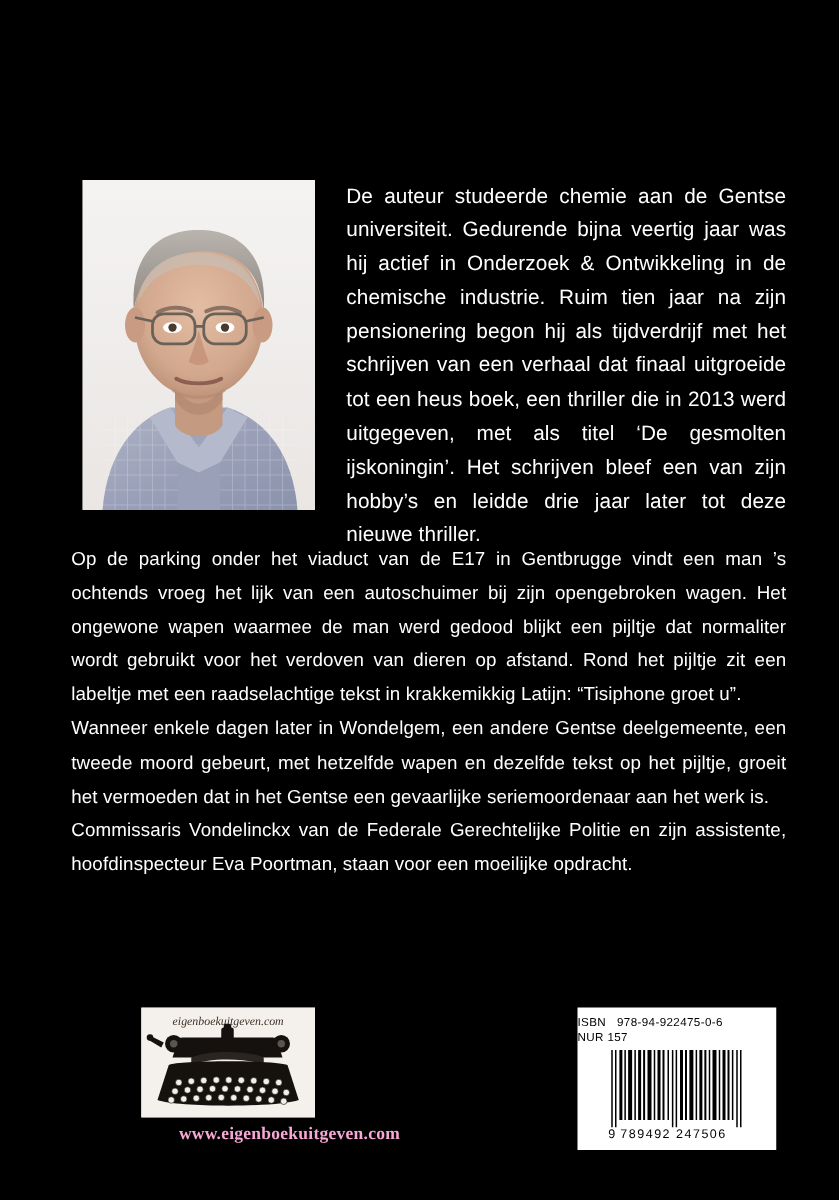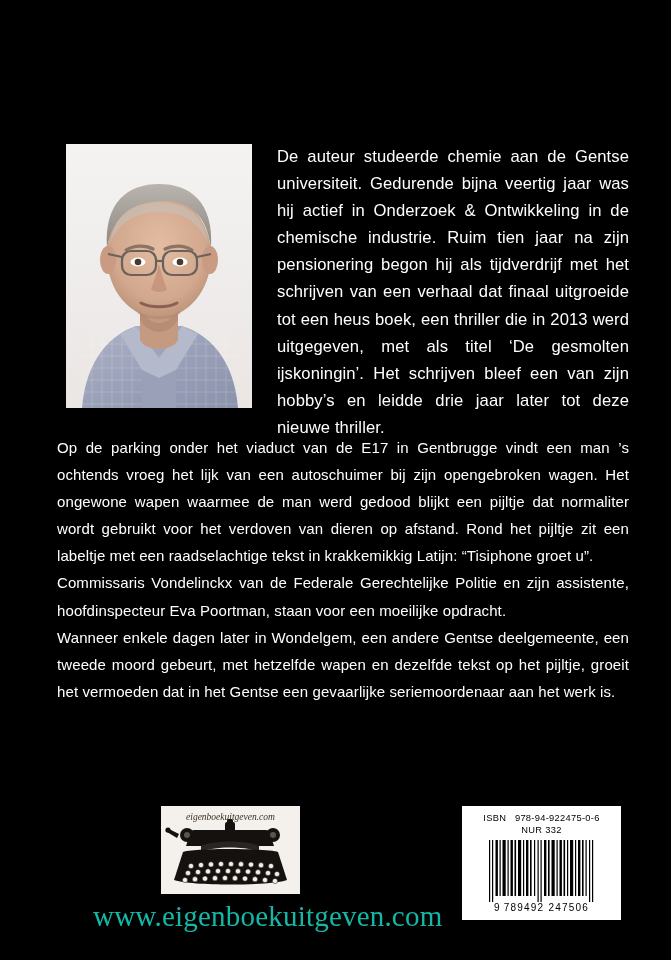"Commissaris Vondelinckx van de Federale" p { order: before "Wanneer enkele dagen later in" -> after "Wanneer enkele dagen later in" }
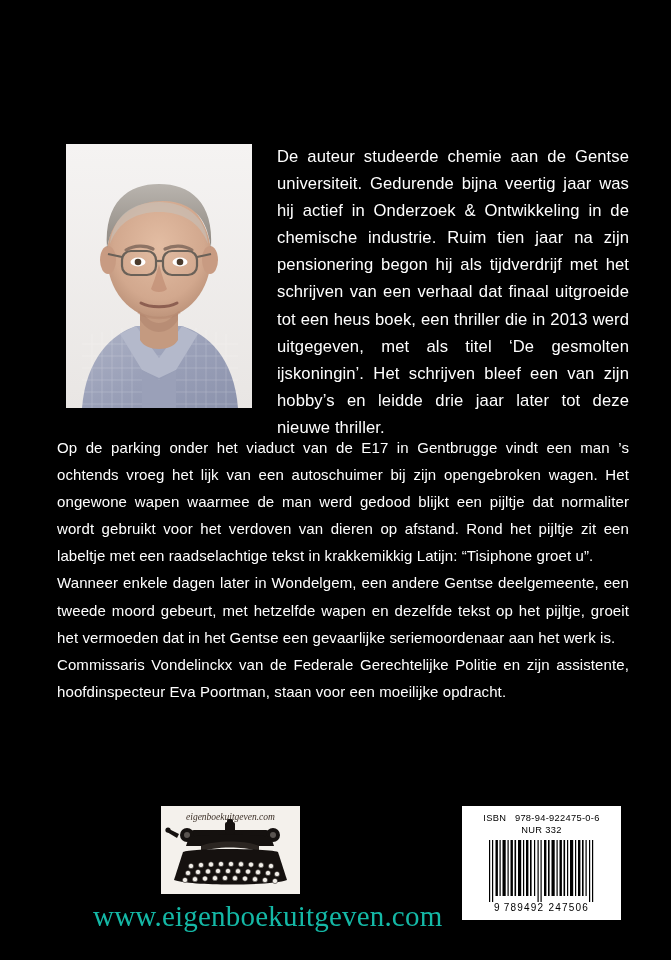"eigenboekuitgeven.com" .publisher { margin-left: 48px -> none }
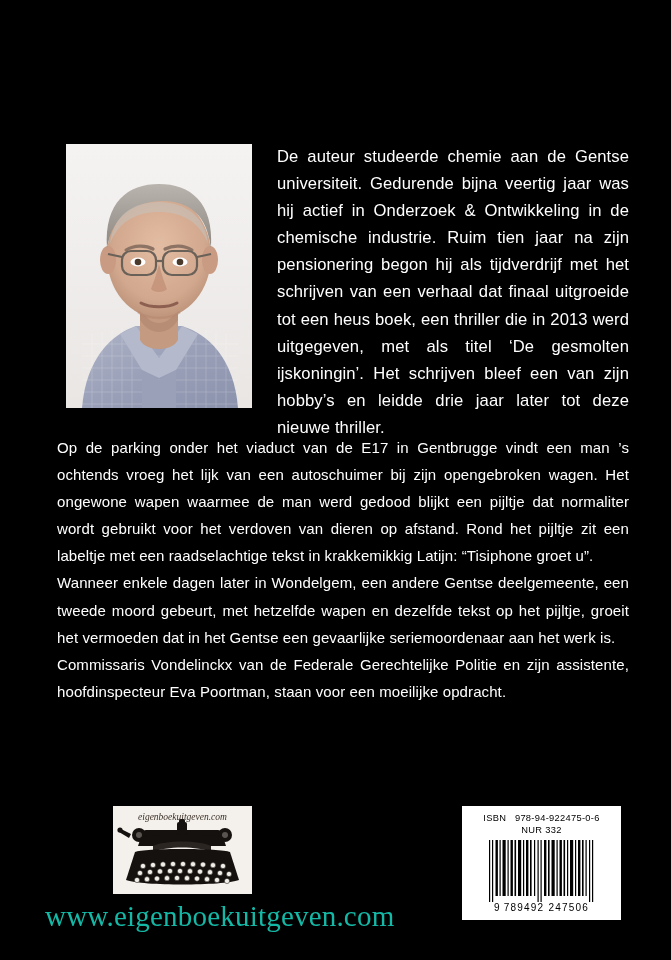"ISBN 978-94-922475-0-6" .isbn-box { text-align: center -> left }
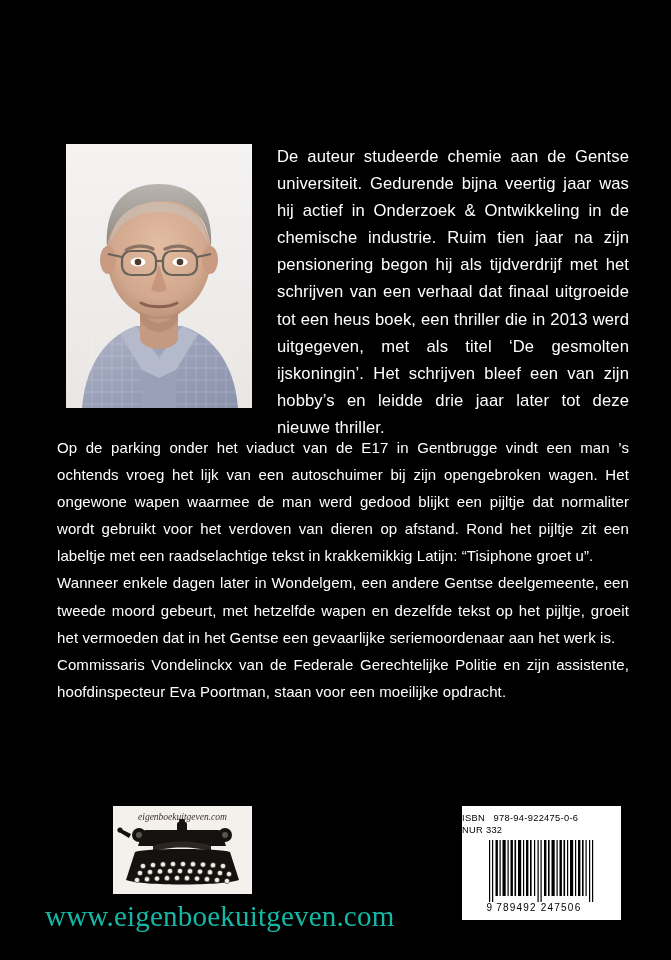"NUR 332" div.nur-line { text: 332 -> 157 }
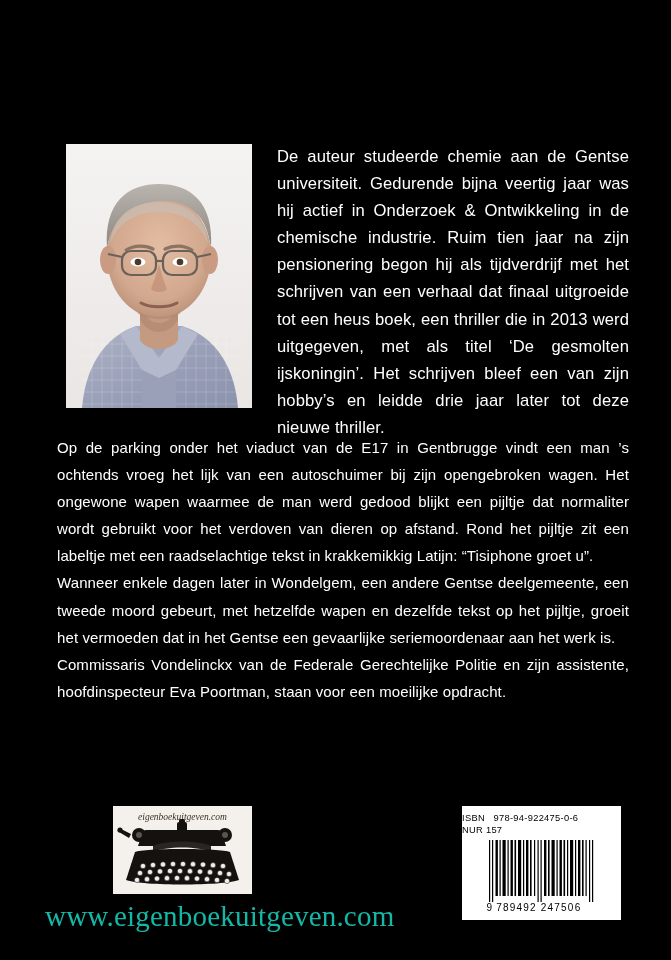"www.eigenboekuitgeven.com" .publisher-url { color: #14b8a6 -> #f9a8d4; font-size: 29px -> 14px; font-weight: normal -> bold }
